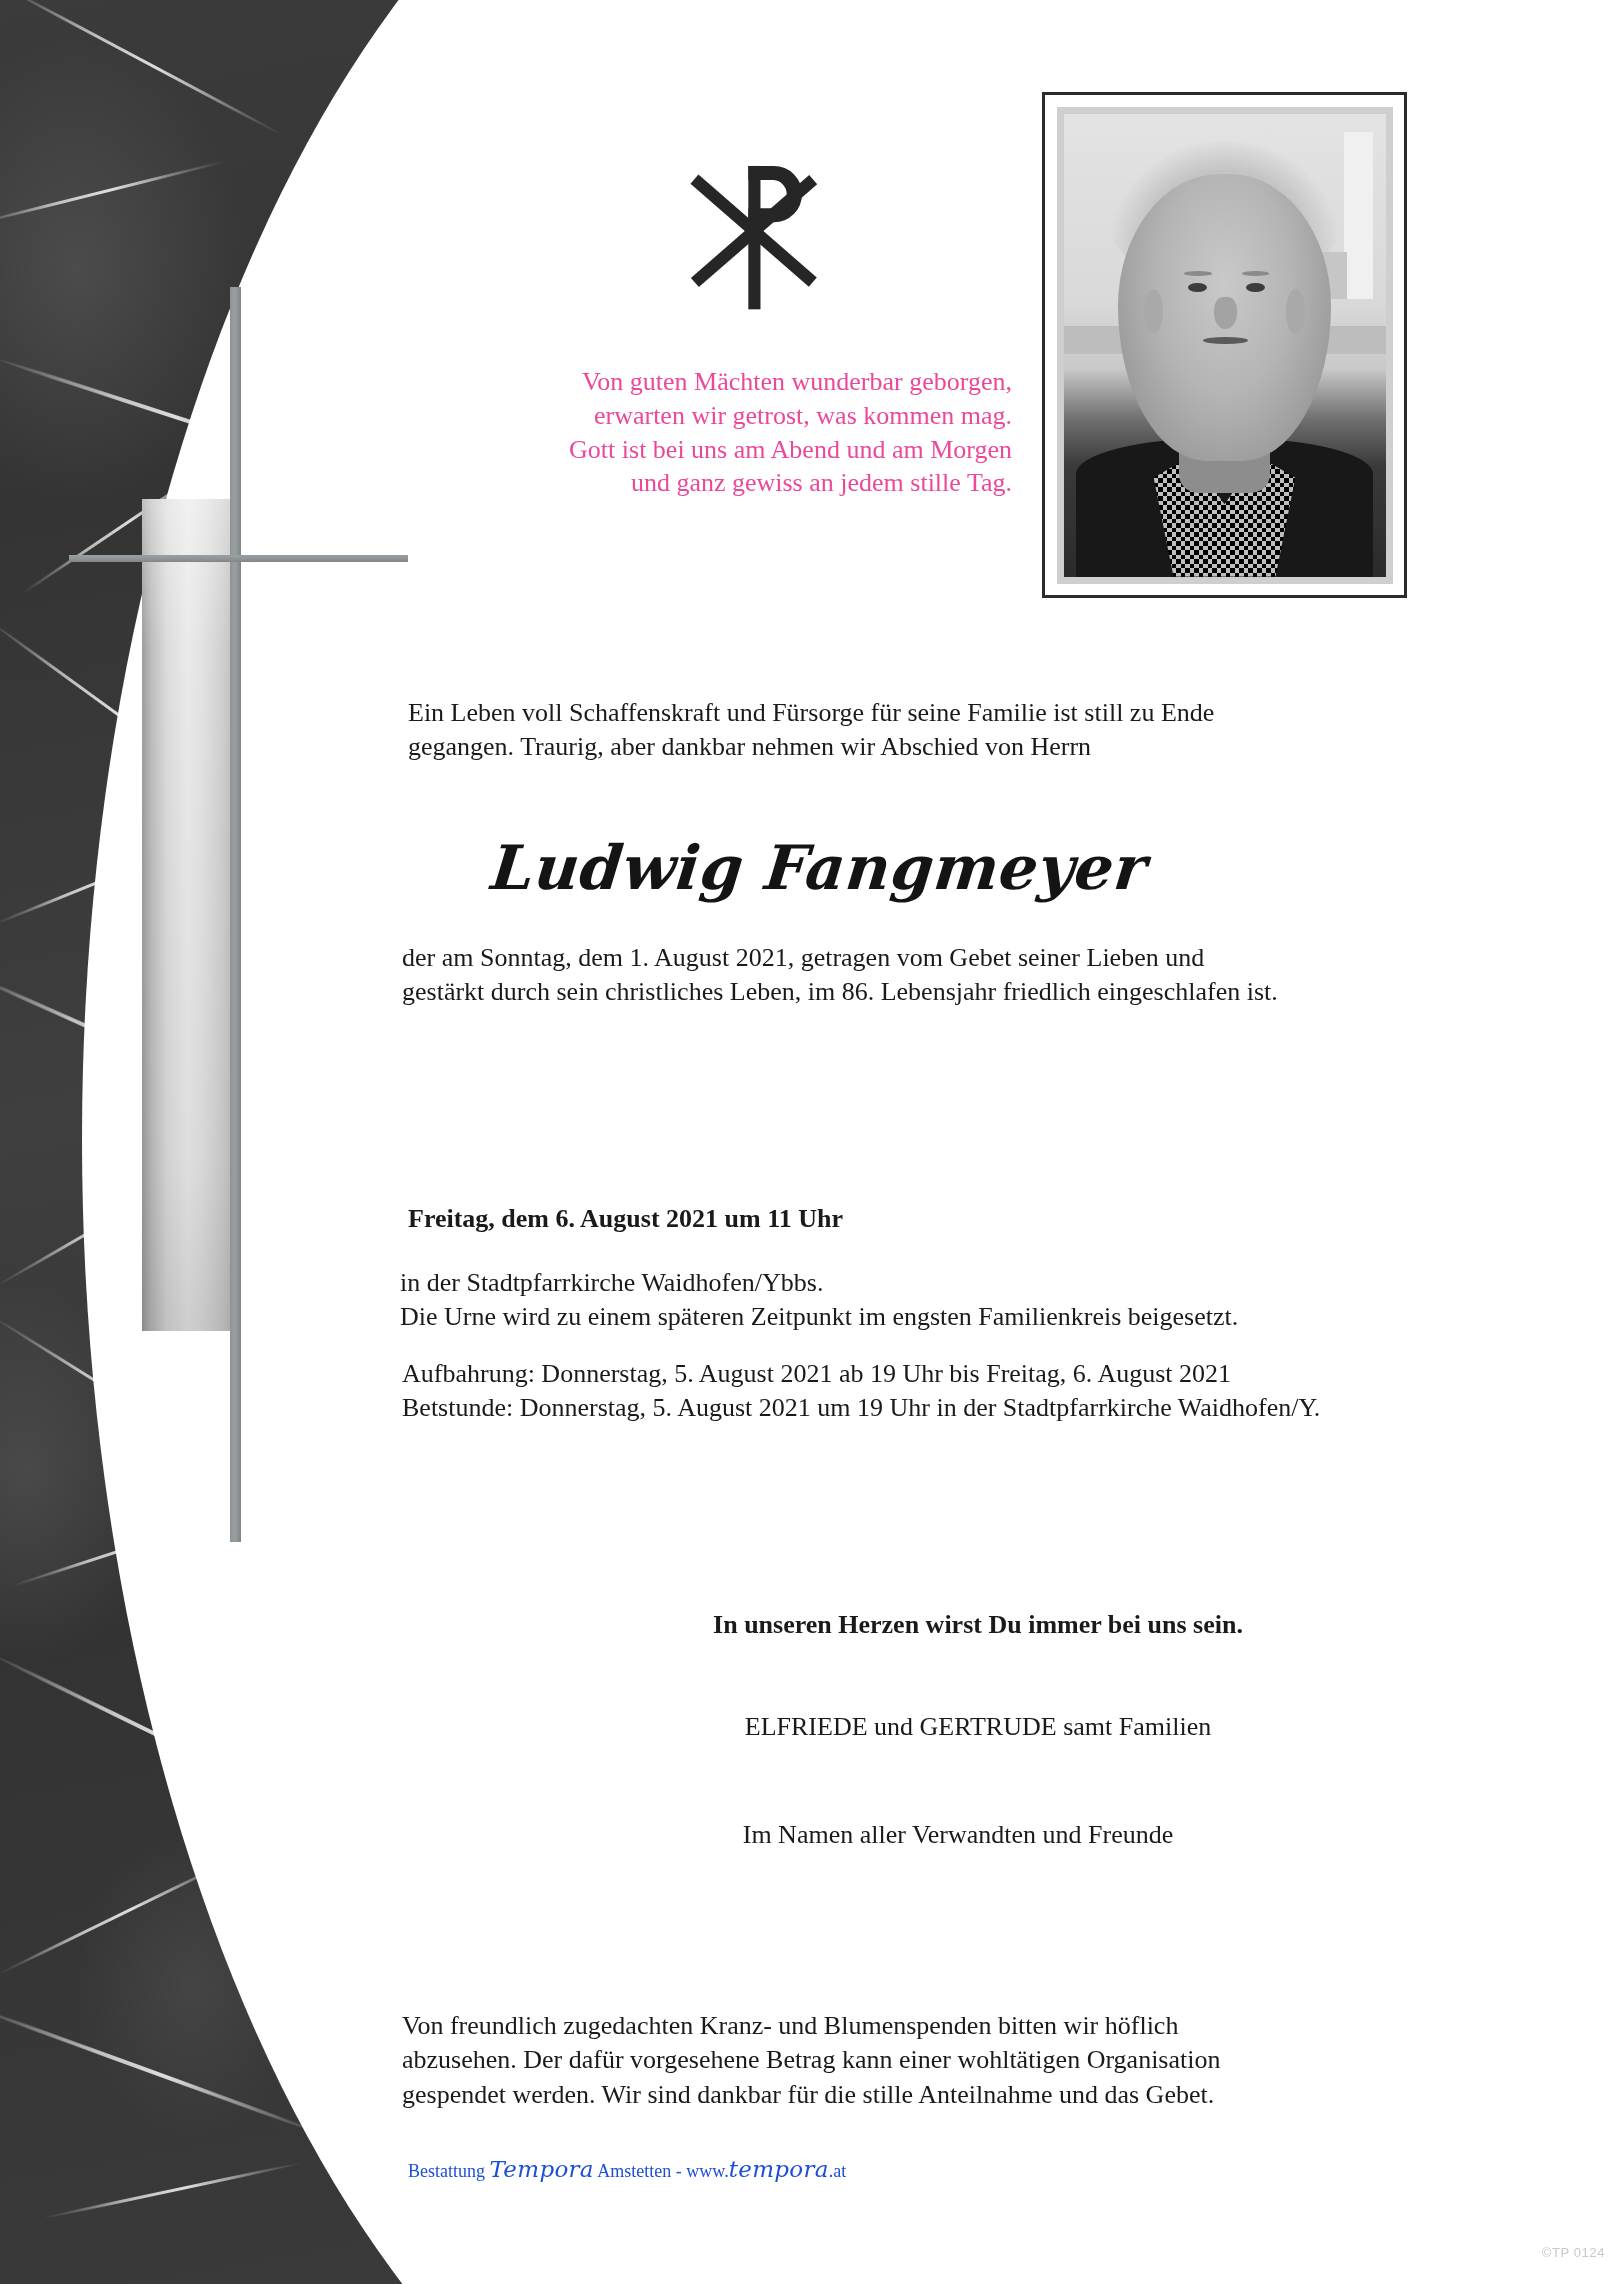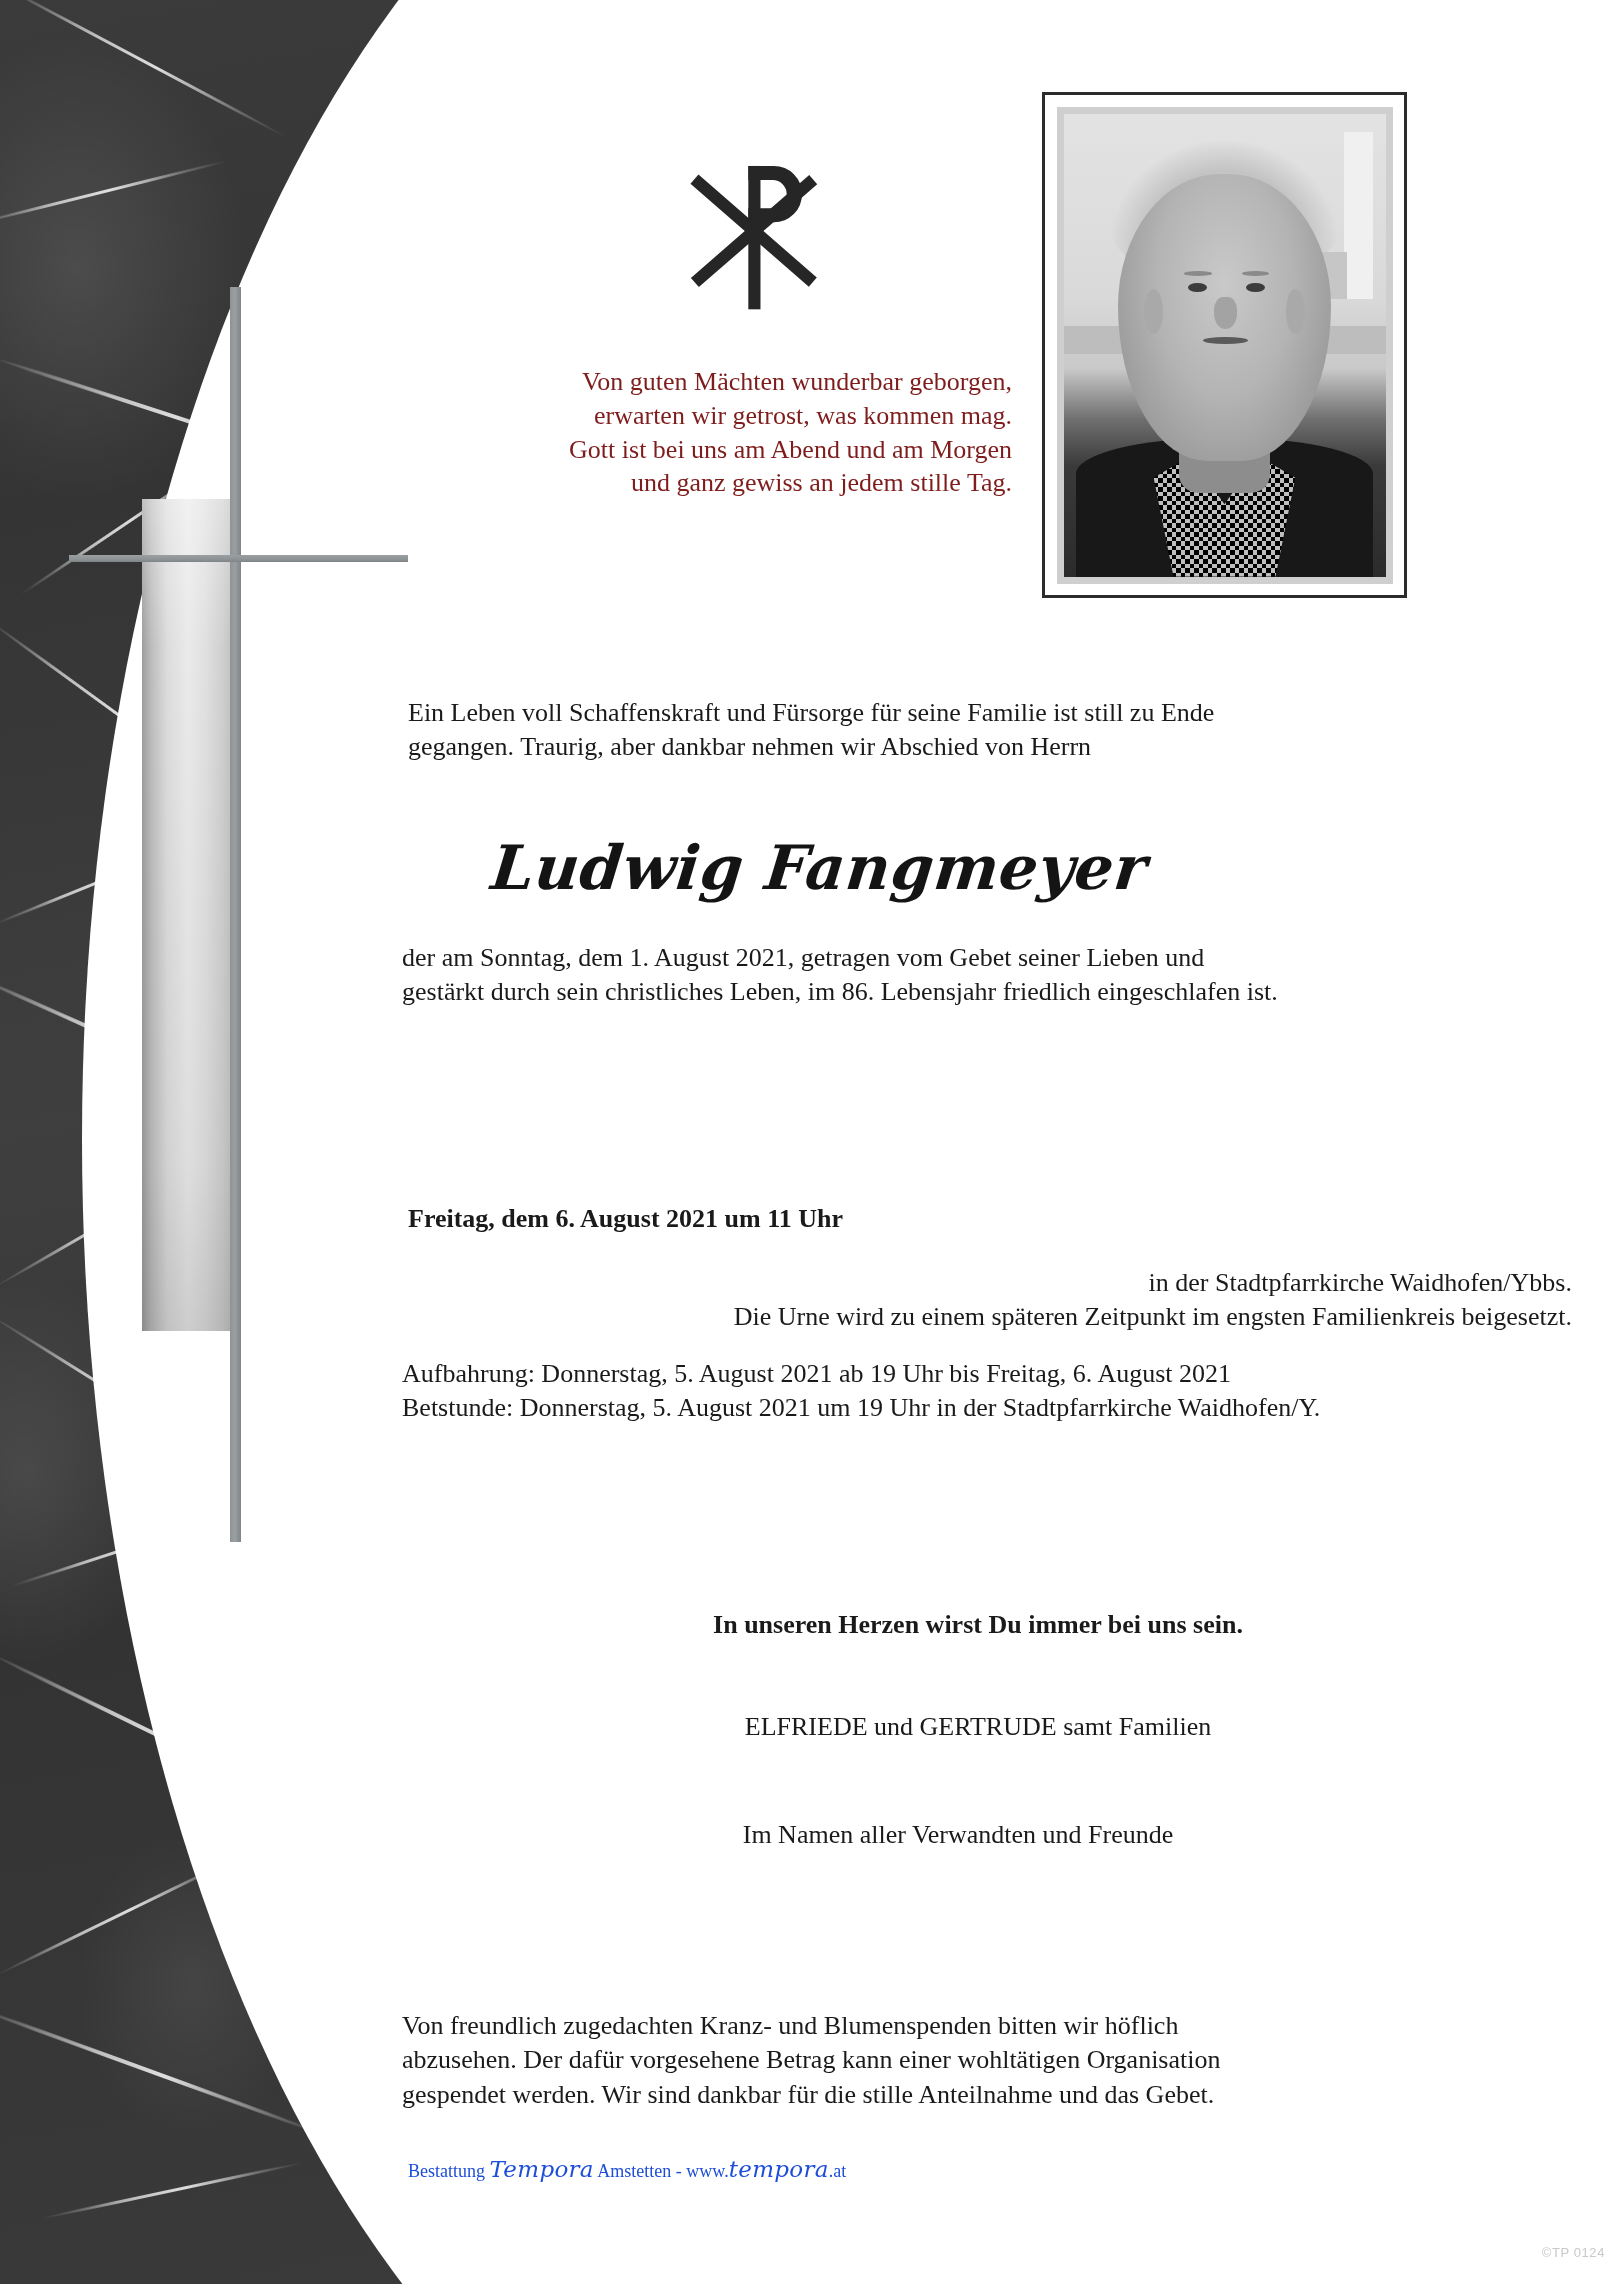"Von guten Mächten wunderbar geborgen," #poem { color: #7f1d1d -> #ec4899 }
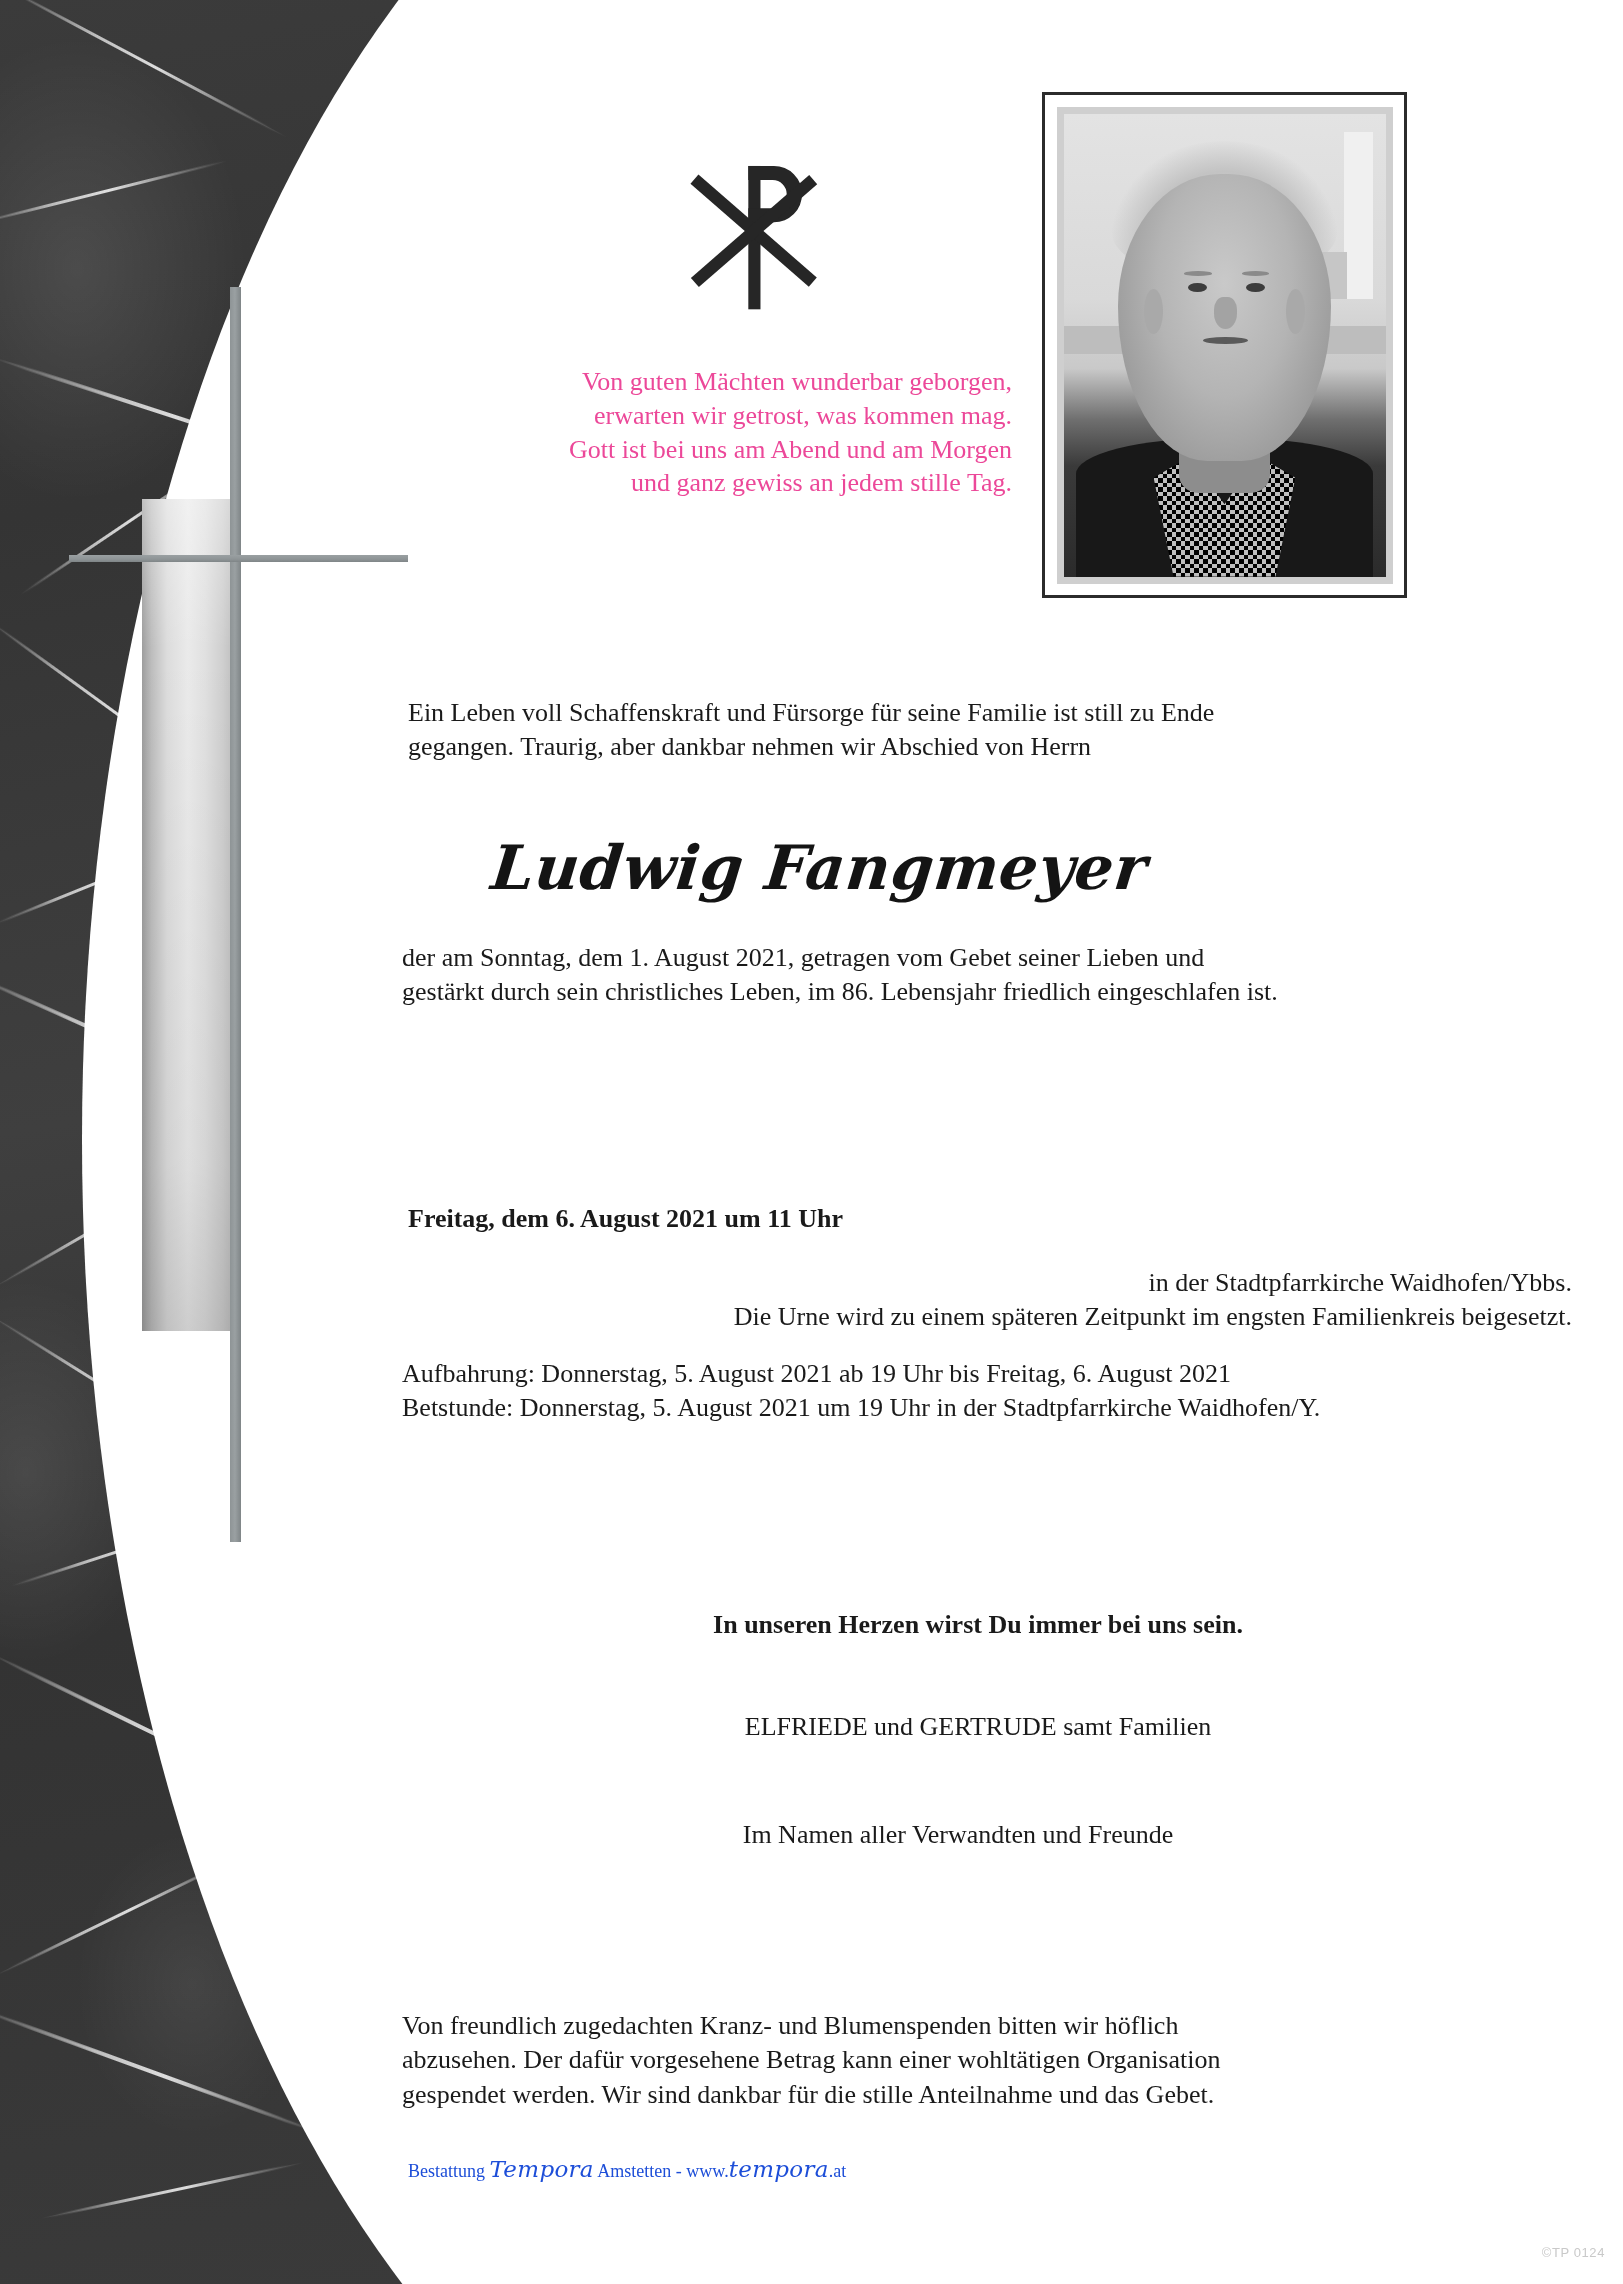"in der Stadtpfarrkirche Waidhofen/Ybbs." div.tx { left: 388px -> 400px; text-align: right -> none }
